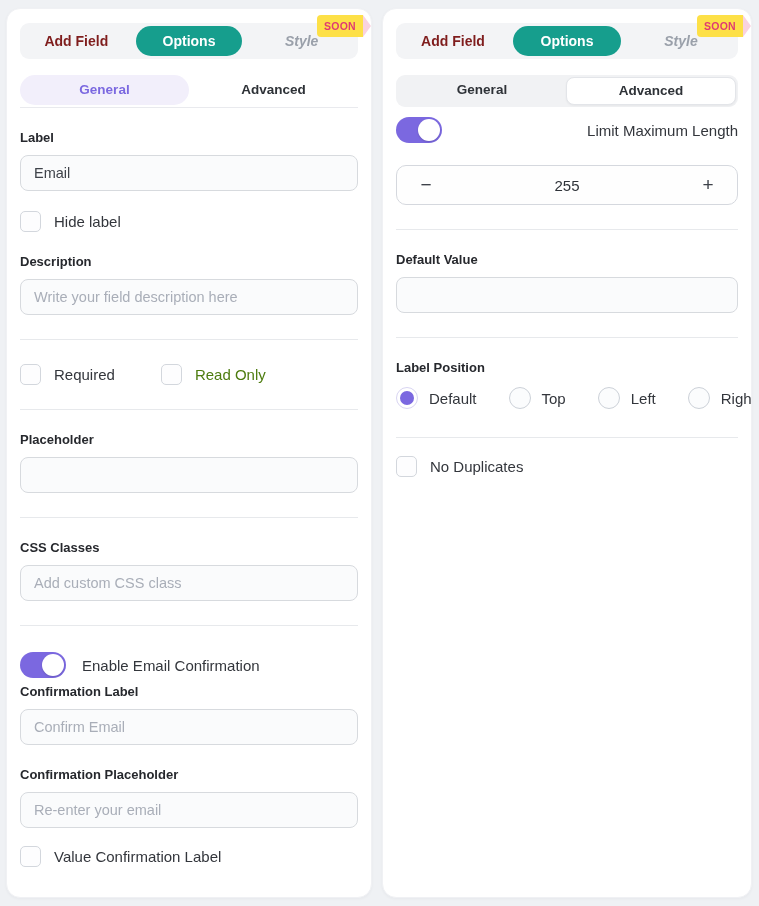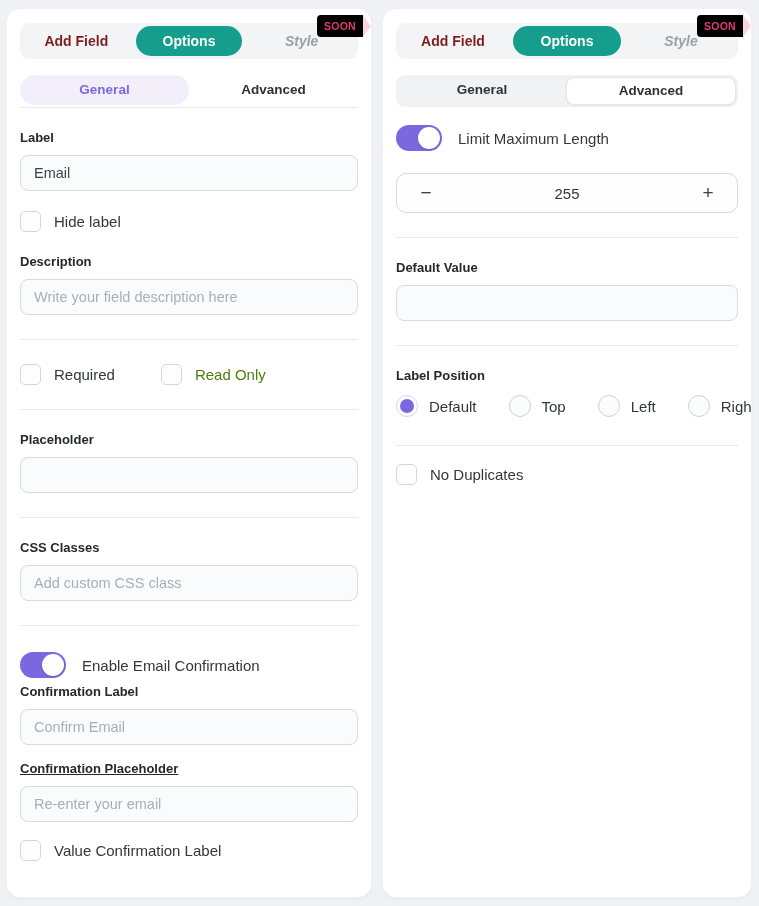"SOON" .soon { background: #000000 -> #fde047 }
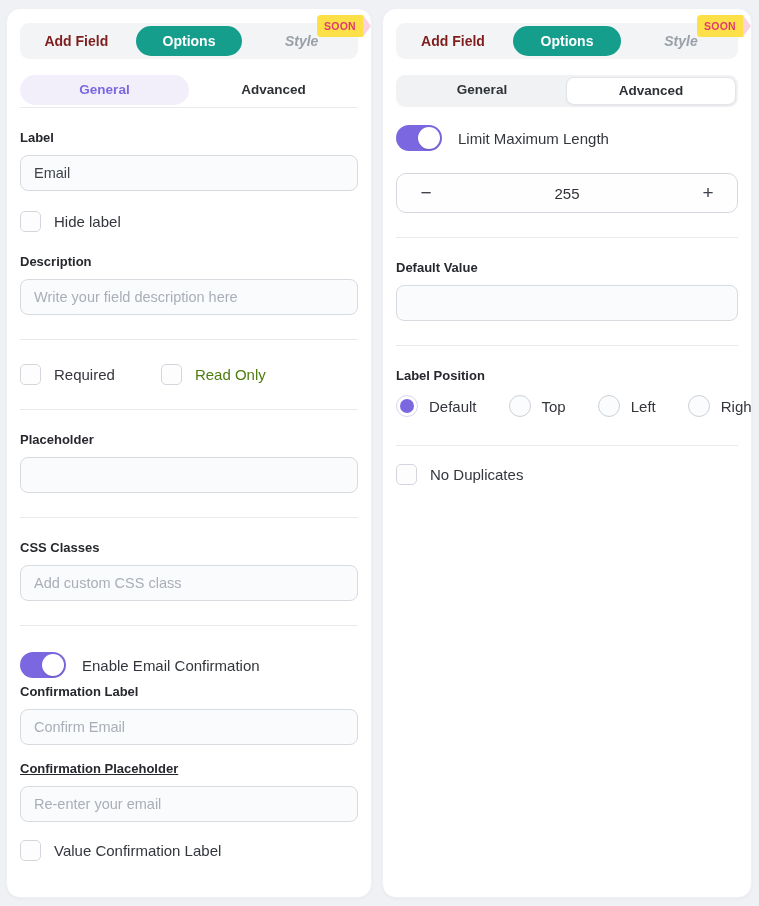"Limit Maximum Length" div.toggle-row { justify-content: none -> space-between; margin-top: 18px -> 10px }
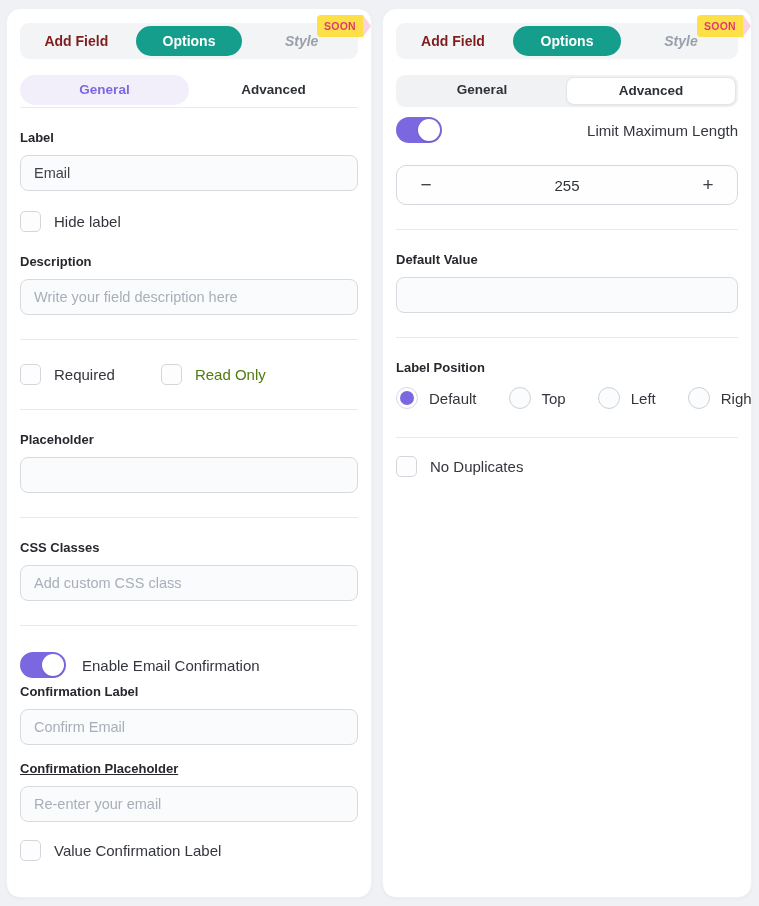"Confirmation Placeholder" div.field-label { margin-top: 16px -> 22px; text-decoration: underline -> none }
